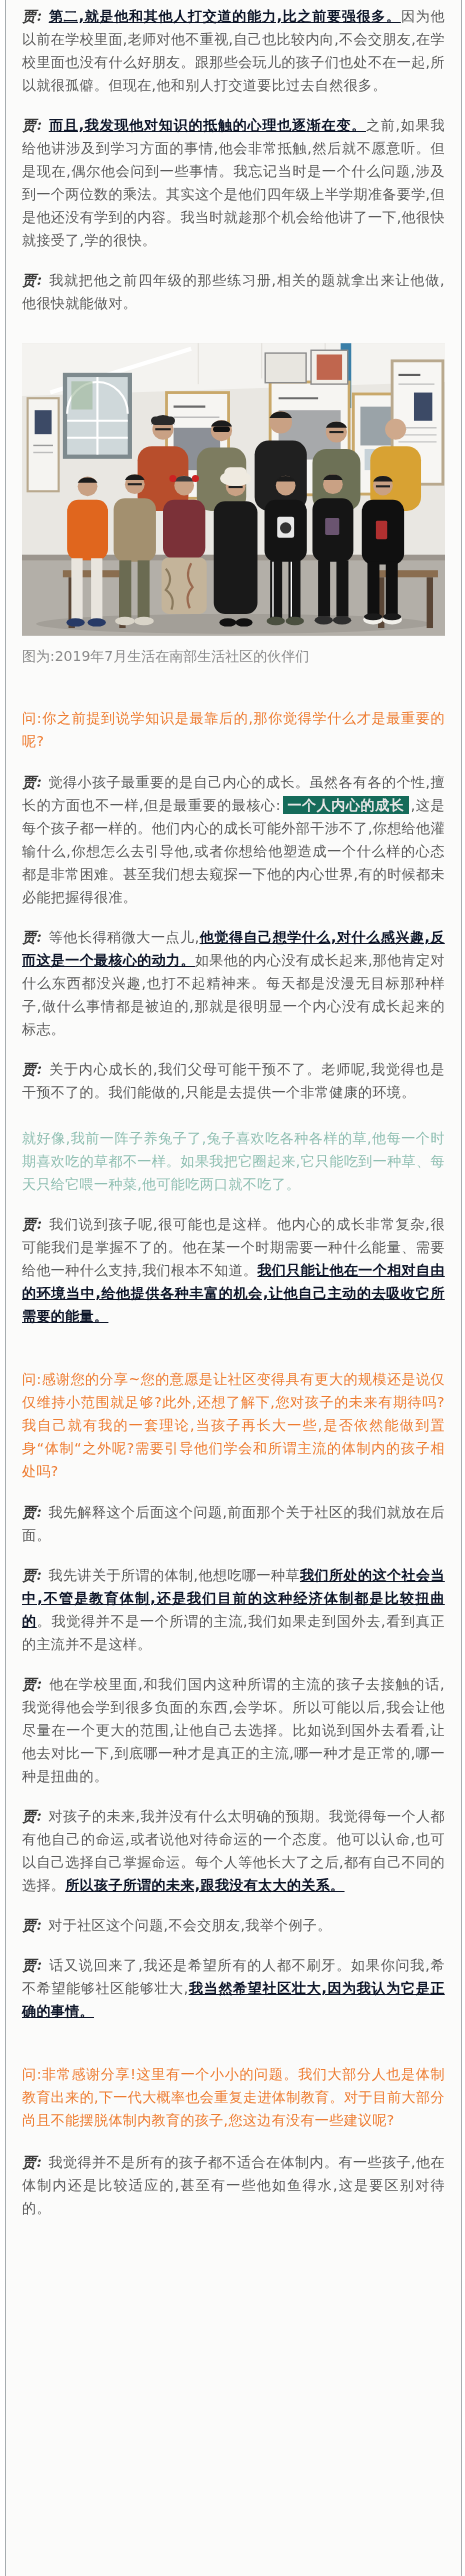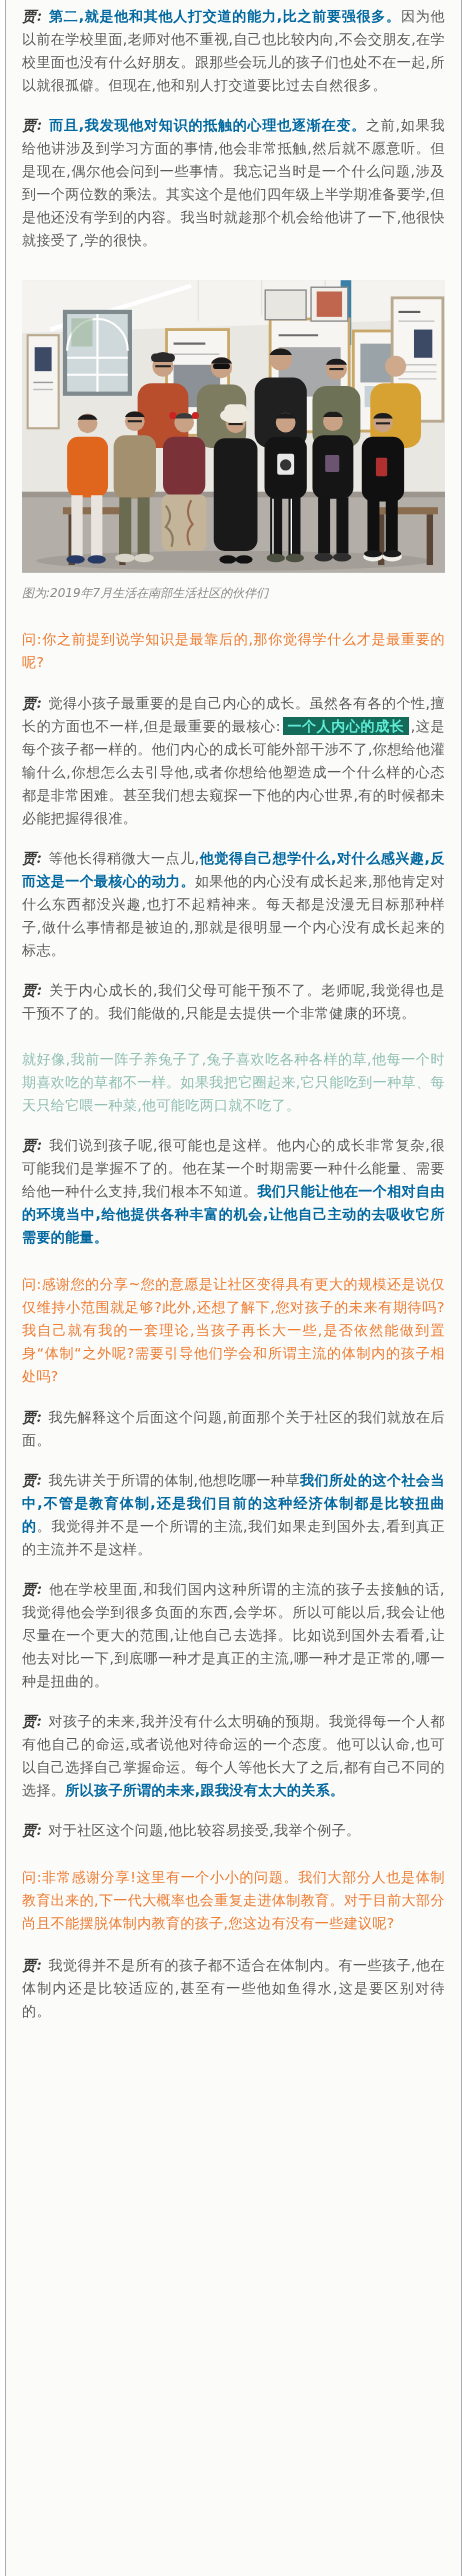"第二,就是他和其他人打交道的能力,比之前要强很多。" .teal { color: #0369a1 -> #0f172a; text-decoration: none -> underline }
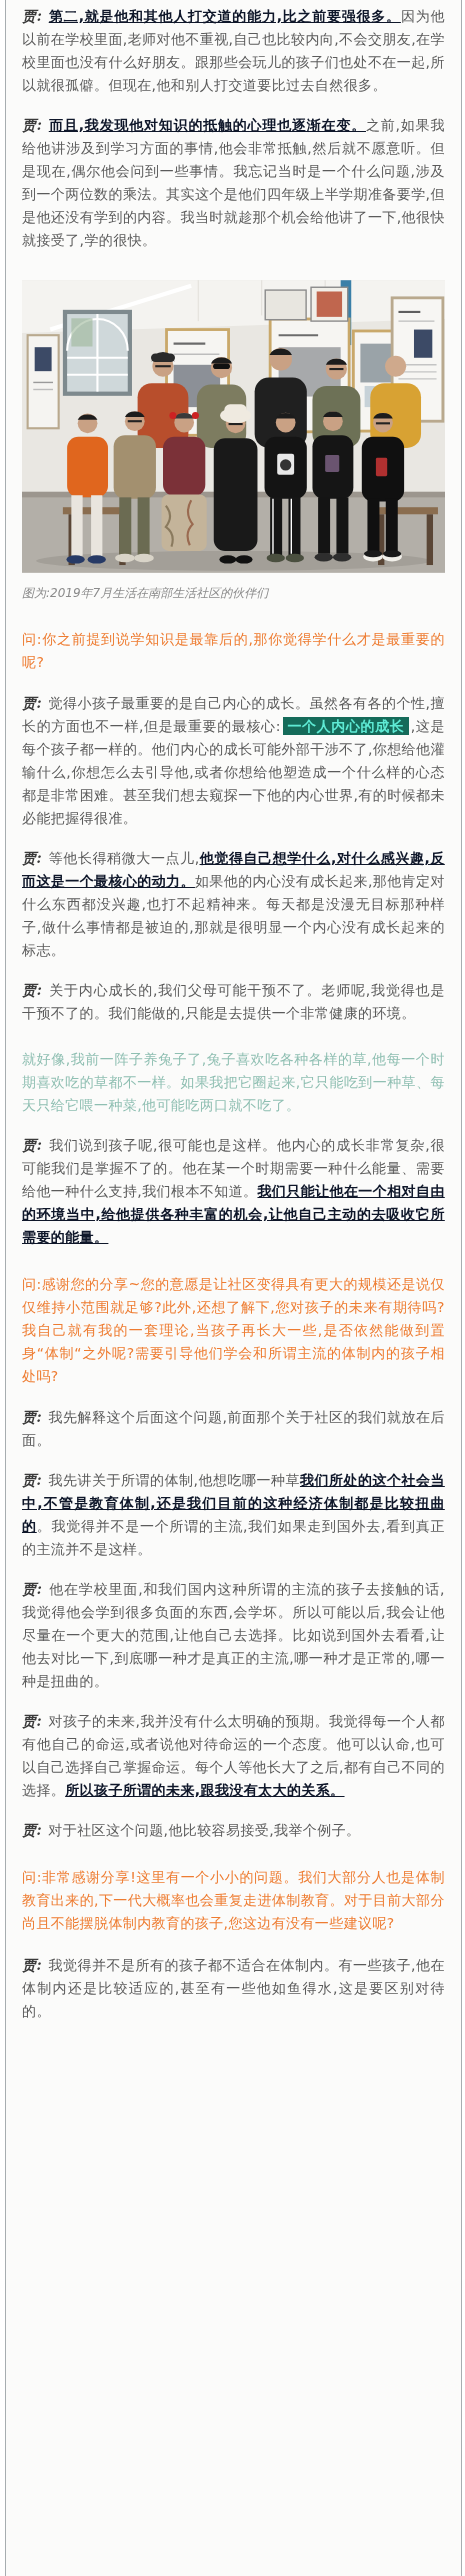"贾: 我就把他之前四年级的那些练习册,相关的题就拿出来让他做,他很快就能做对。" p.para { html: none -> <p><span>贾:</span><span>我就把他之前四年级的那些练习册,相关的题就拿出来让他做,他很快就能做对。</span></p> }
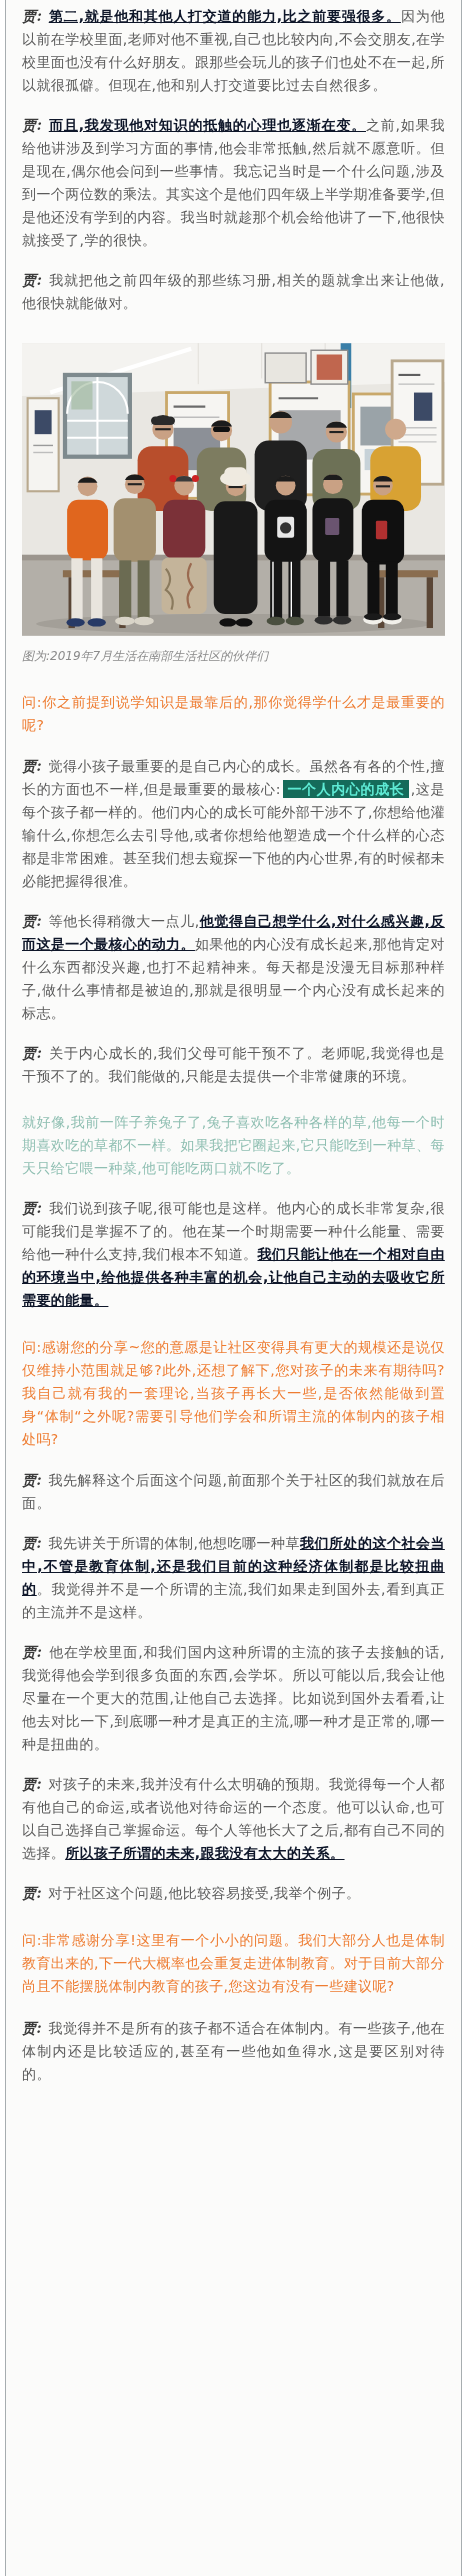"图为:2019年7月生活在南部生活社区的伙伴们" .caption { font-size: 12px -> 14px; font-style: italic -> none }
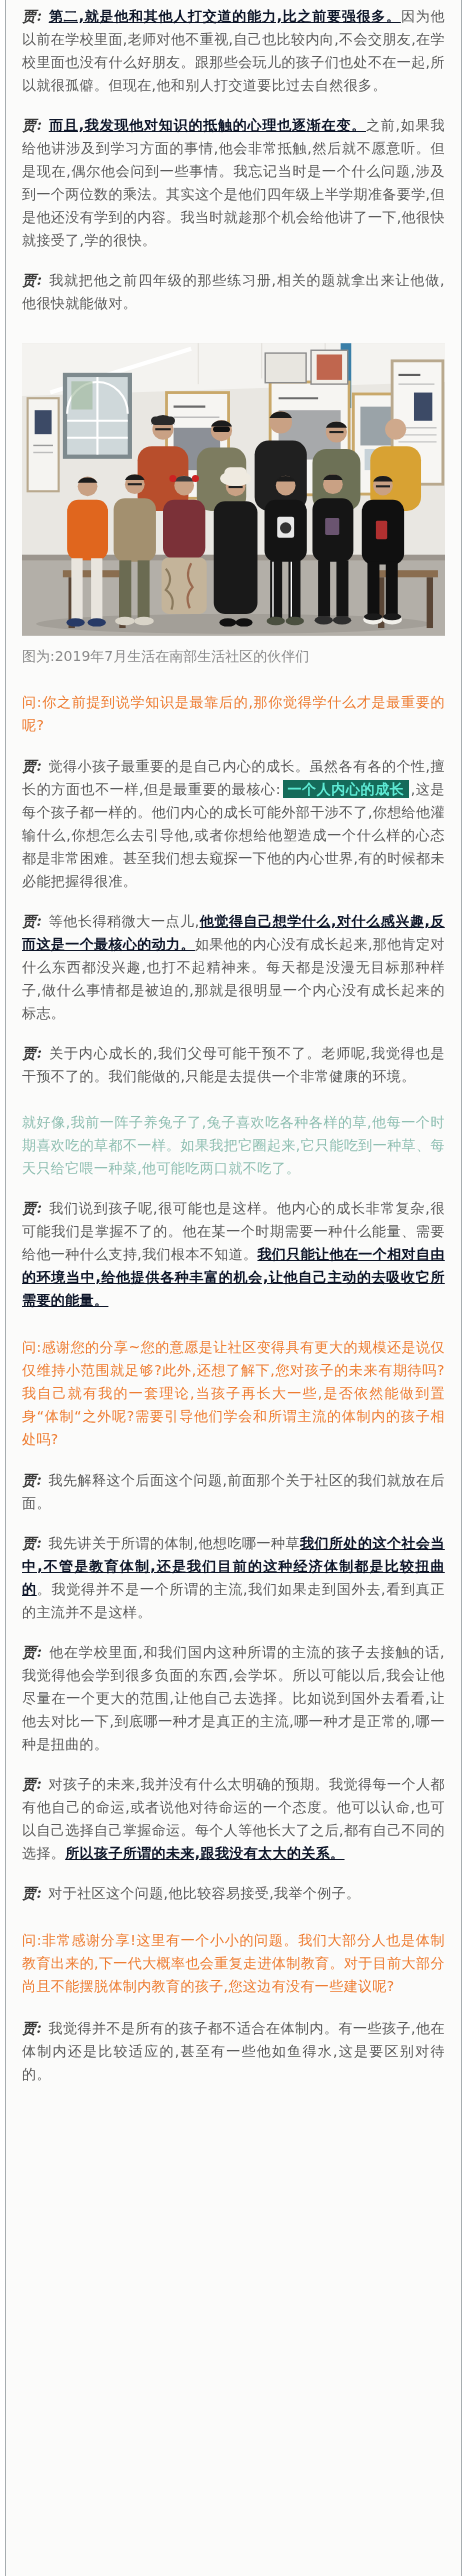"问:你之前提到说学知识是最靠后的,那你觉得学什么才是最重要的呢?" .q-gap { margin-top: 24px -> 40px }
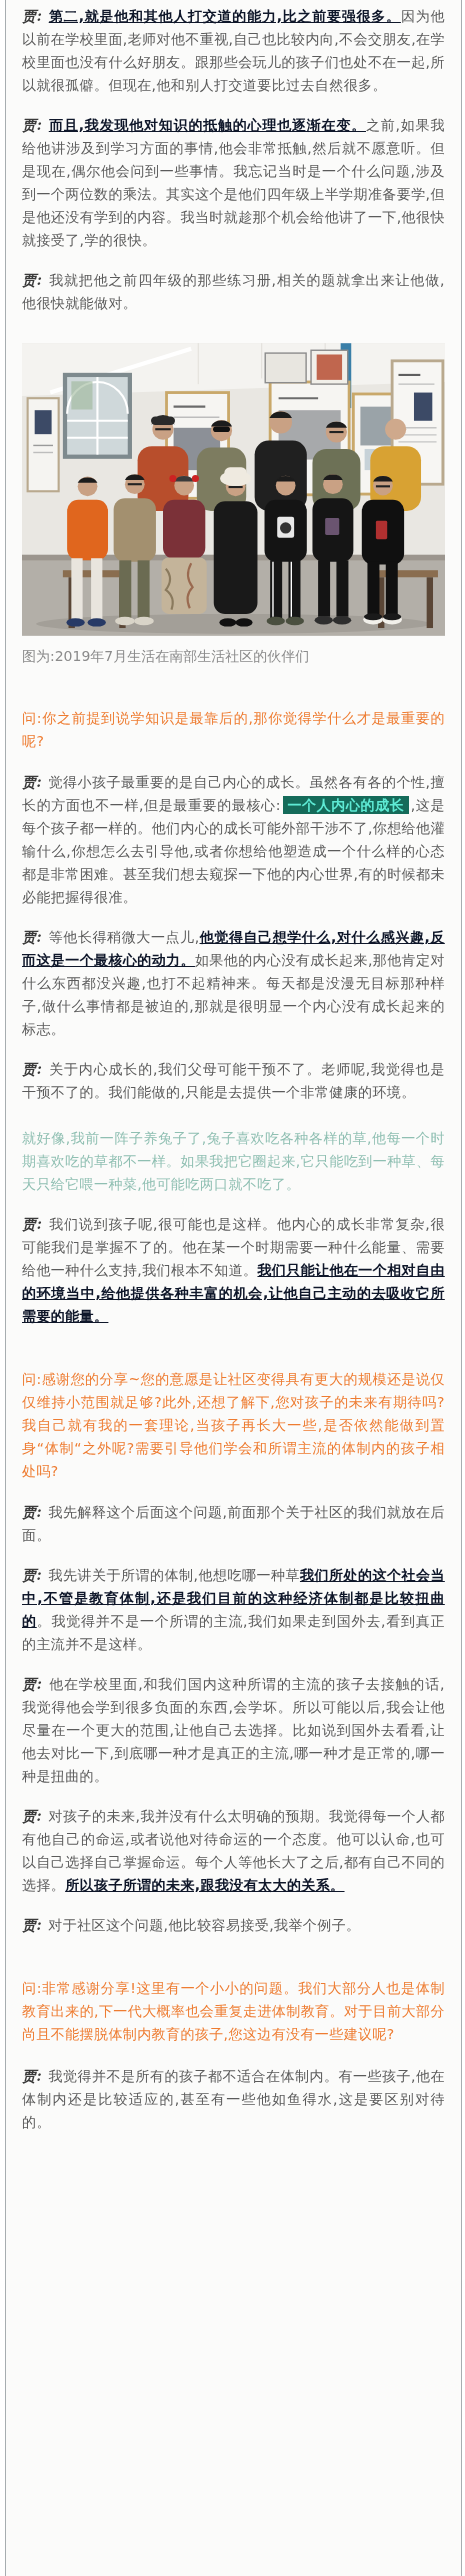"一个人内心的成长" .hl { color: #5eead4 -> #e5e5e5 }
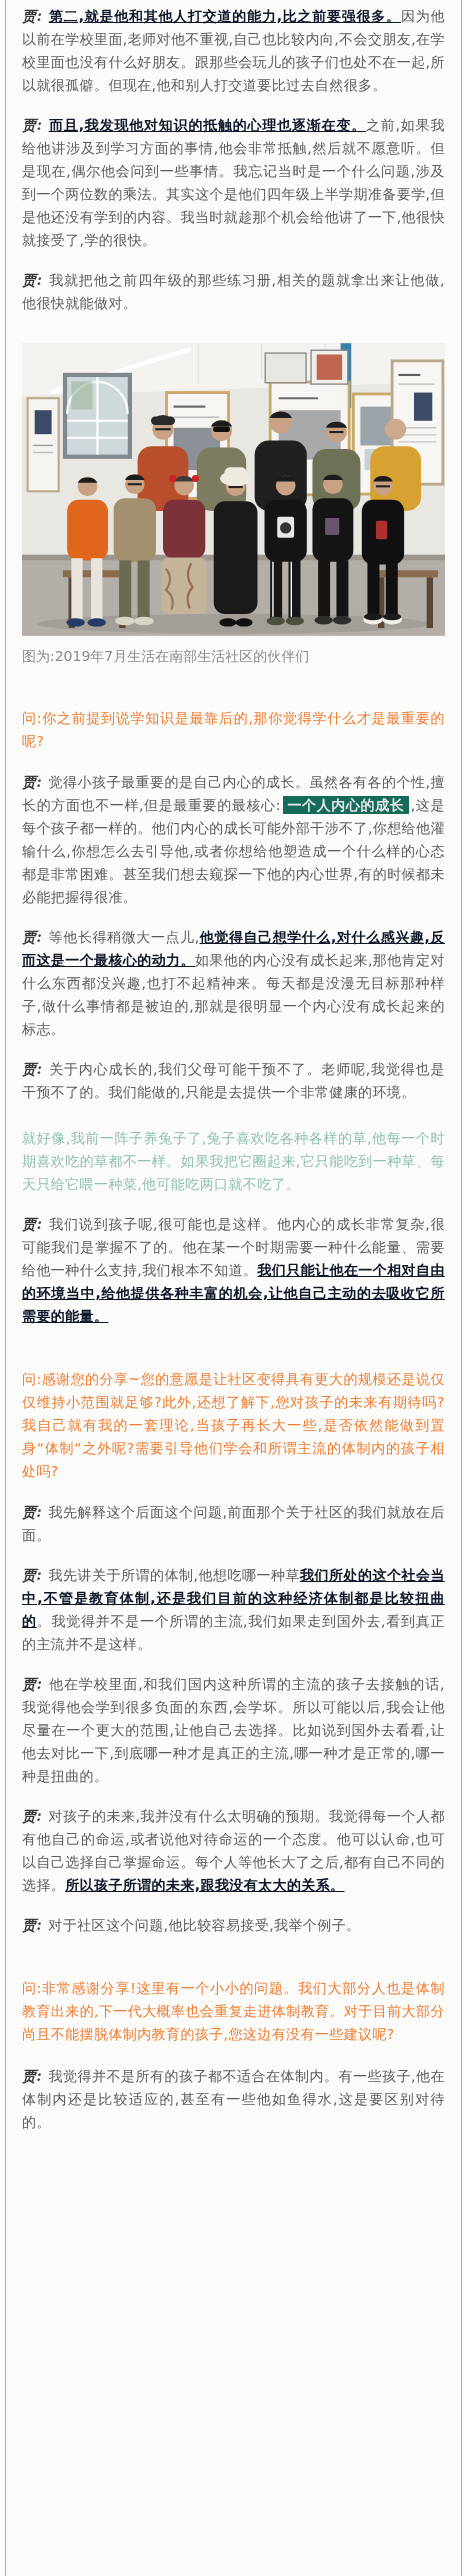"对于社区这个问题,他比较容易接受,我举个例子。" span { text: ,他比较容易接受 -> ,不会交朋友 }
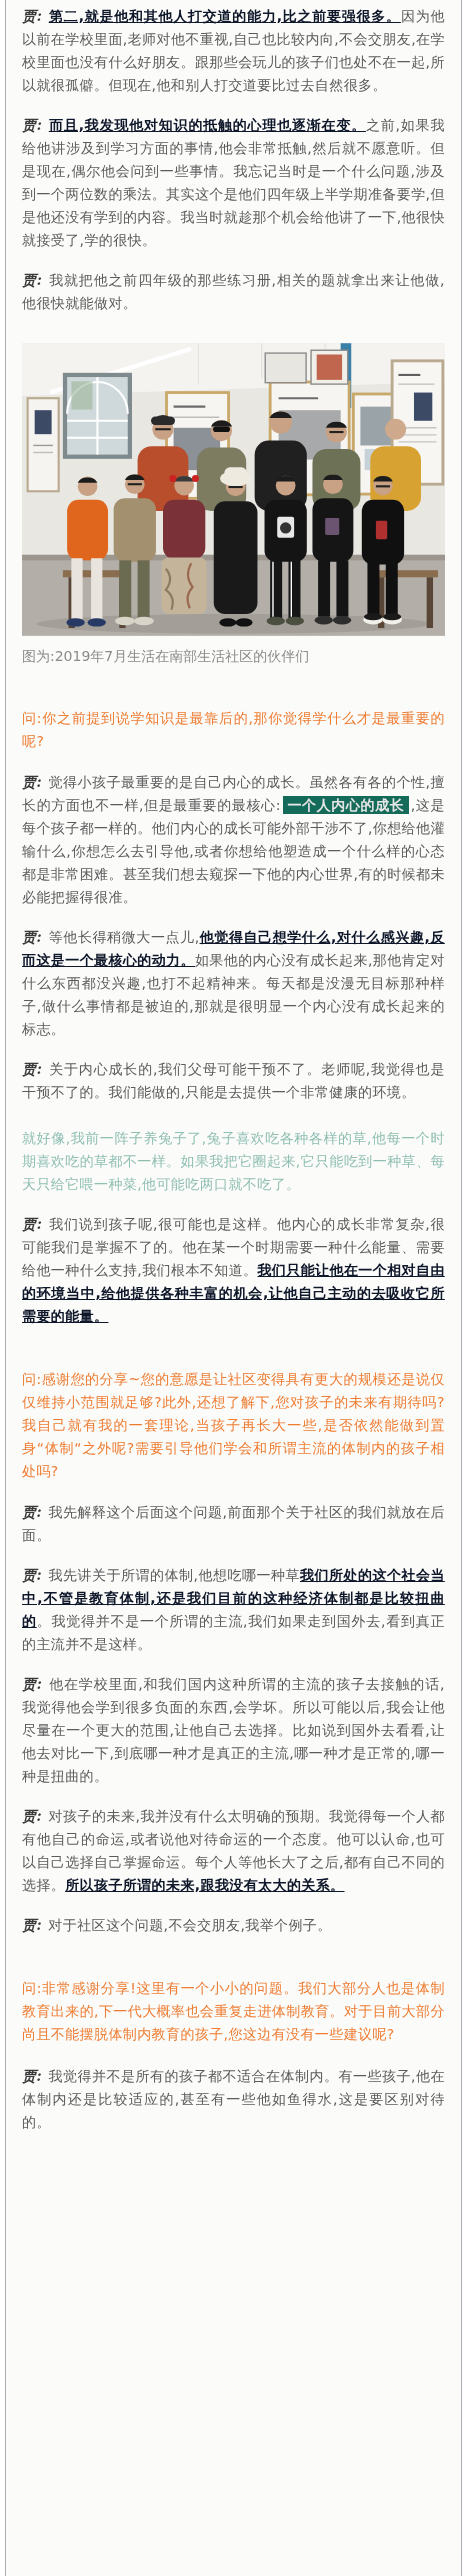"贾: 话又说回来了,我还是希望所有的人都不刷牙。如果你问我,希不希望能够社区能够壮大,我当然希望社区壮大,因为我认为它是正确的事情。" p.para { html: none -> <p><span>贾:</span><span>话又说回来了,我还是希望所有的人都不刷牙。如果你问我,希不希望能够社区能够壮大,</span><span>我当然希望社区壮大,因为我认为它是正确的事情。</span></p> }
